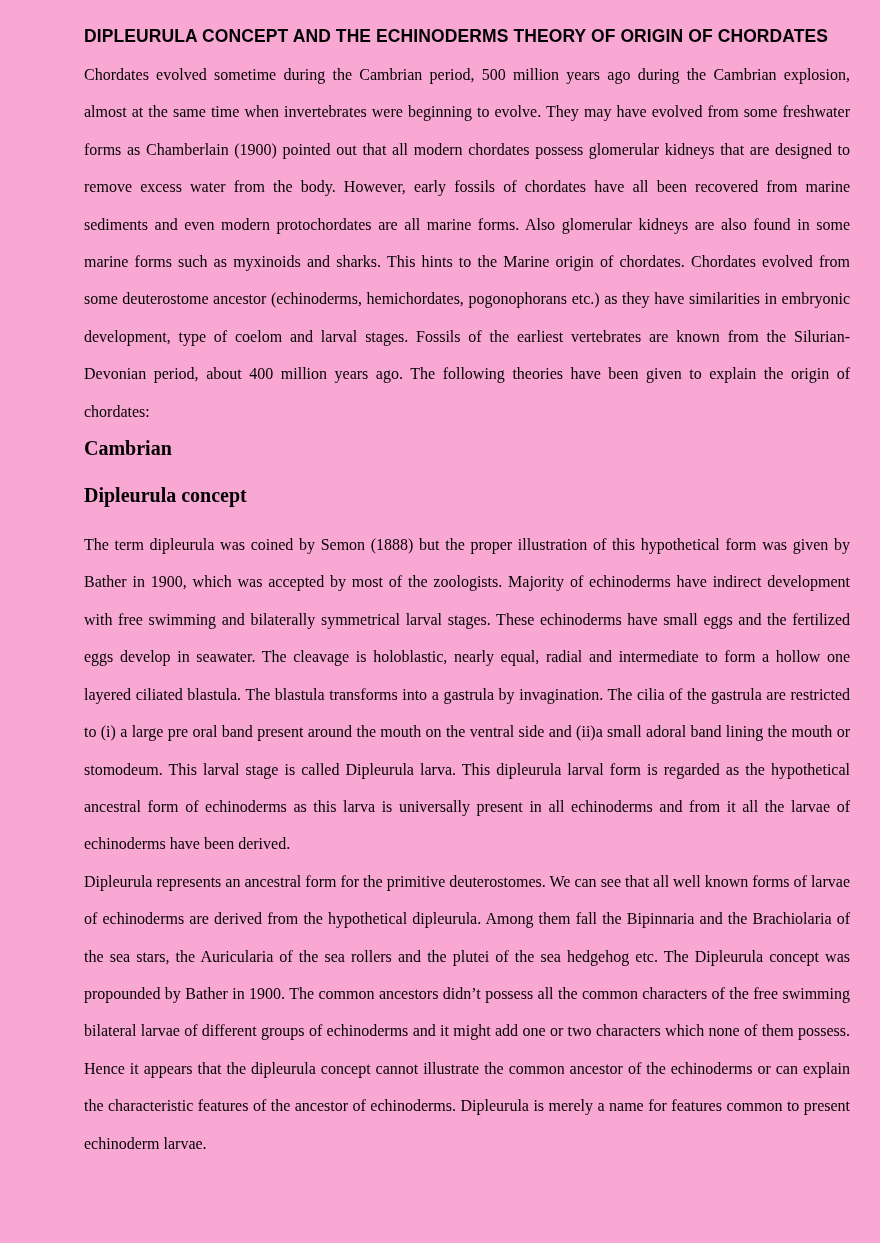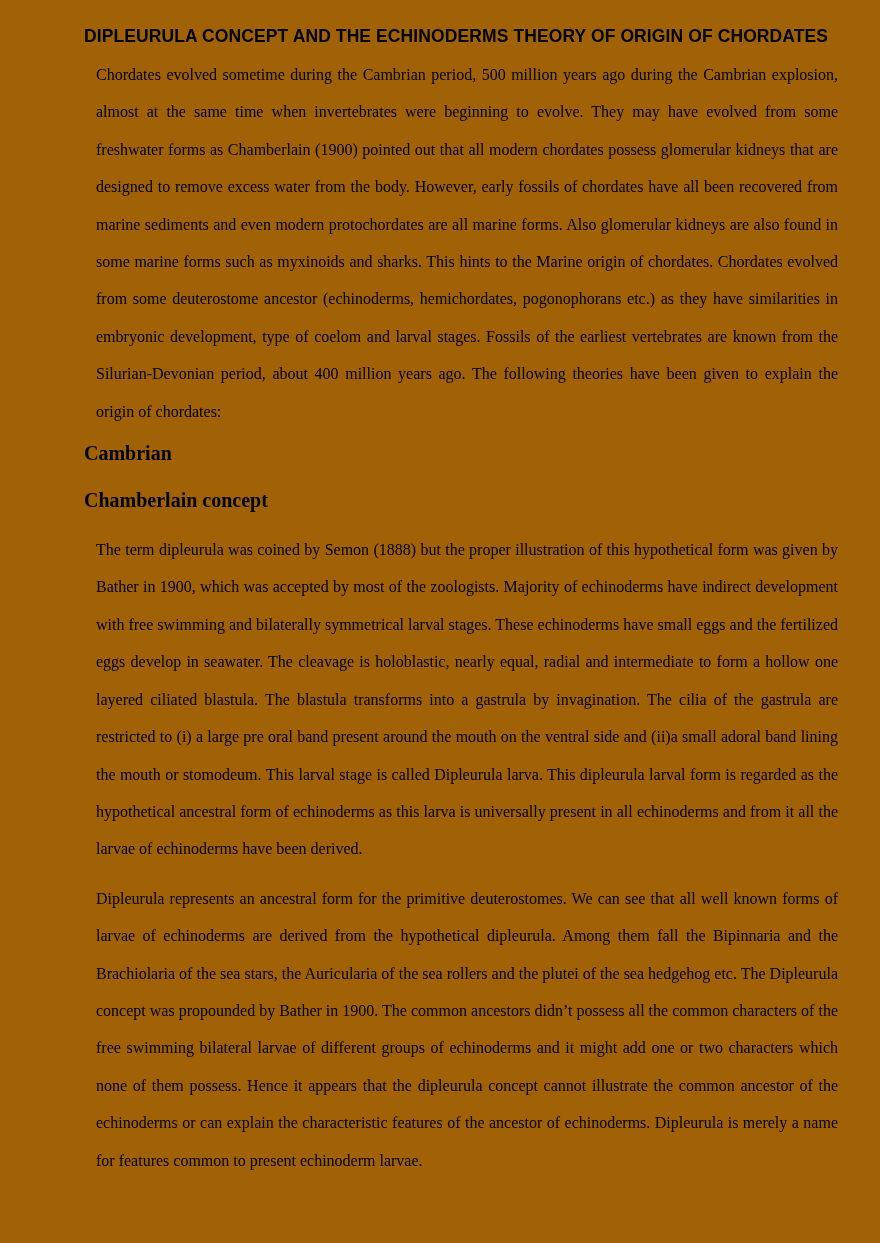"DIPLEURULA CONCEPT AND THE ECHINODERMS" .page { background: #a16207 -> #f9a8d4 }
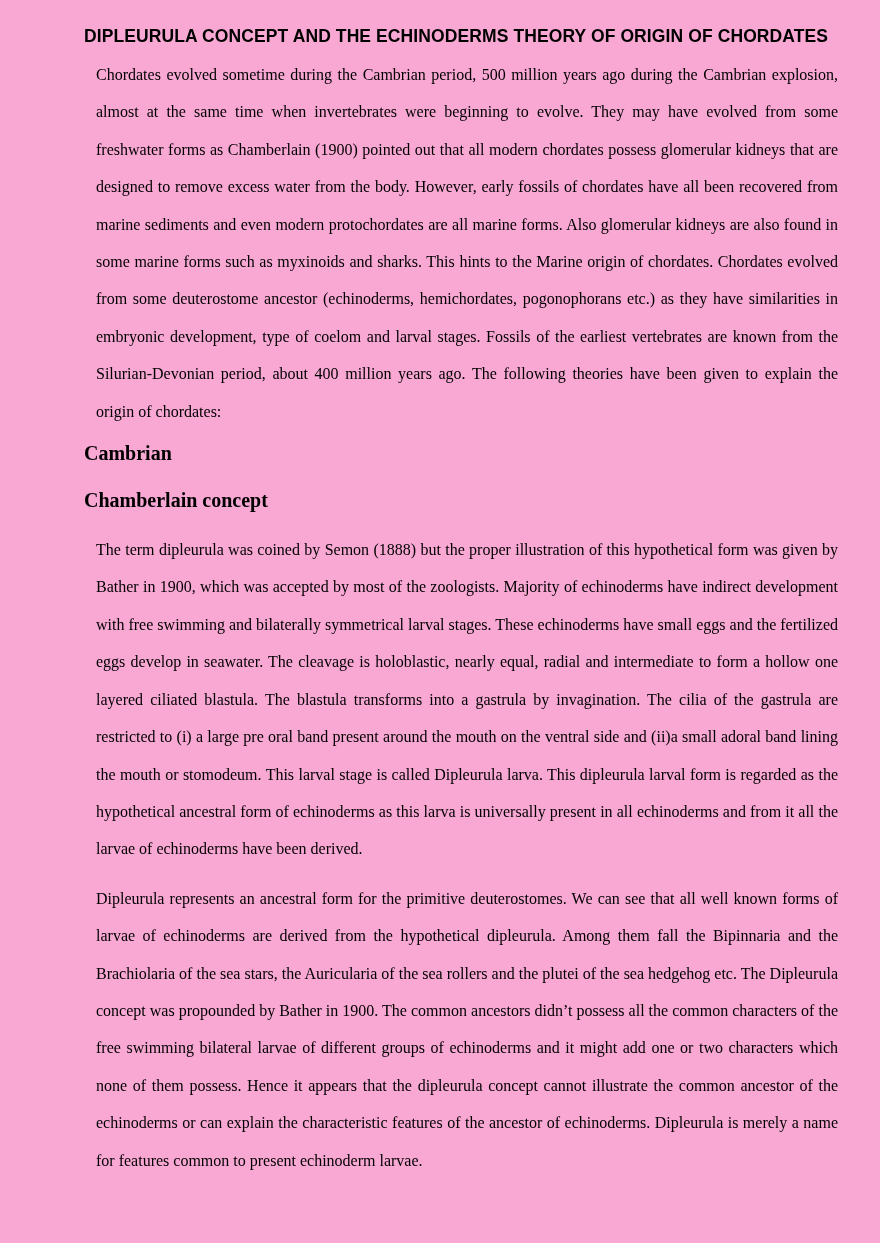"Chordates evolved sometime during the" .body-par { margin: 12px -> 0 }
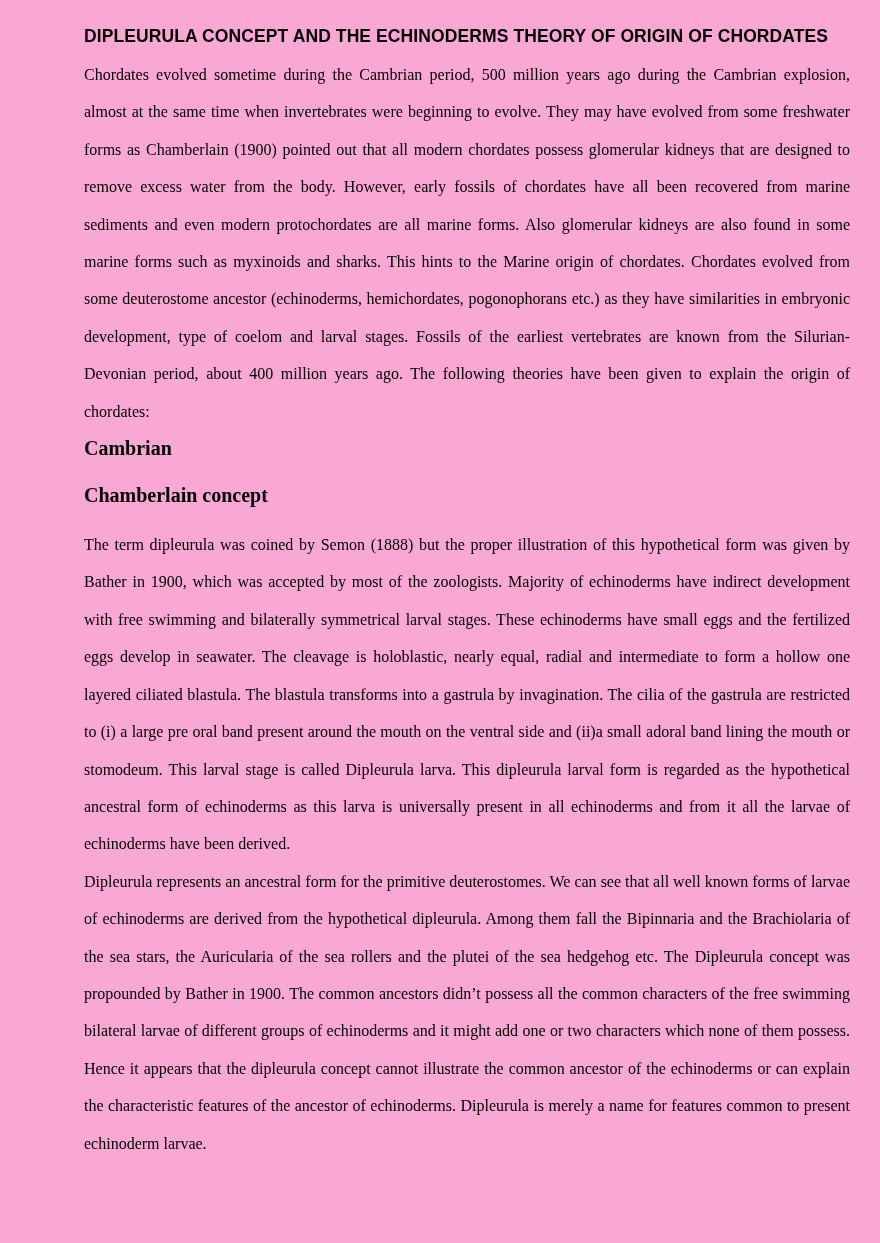"Chamberlain concept" h2.section-heading { text: Chamberlain -> Dipleurula }
